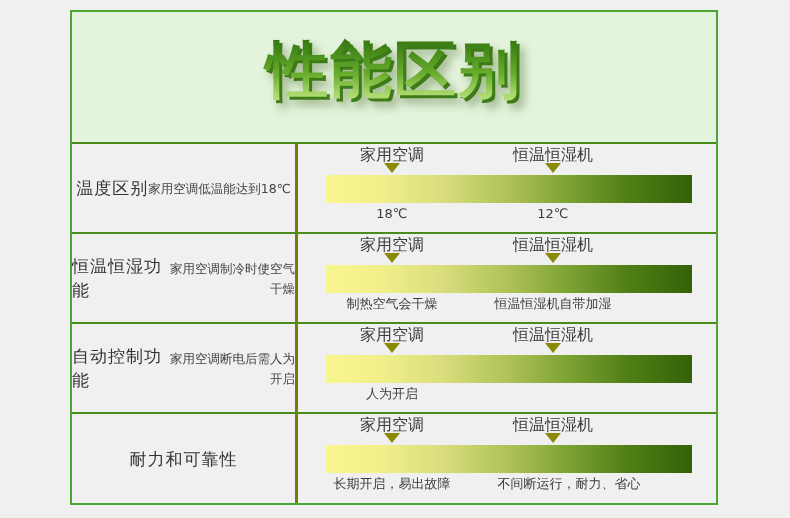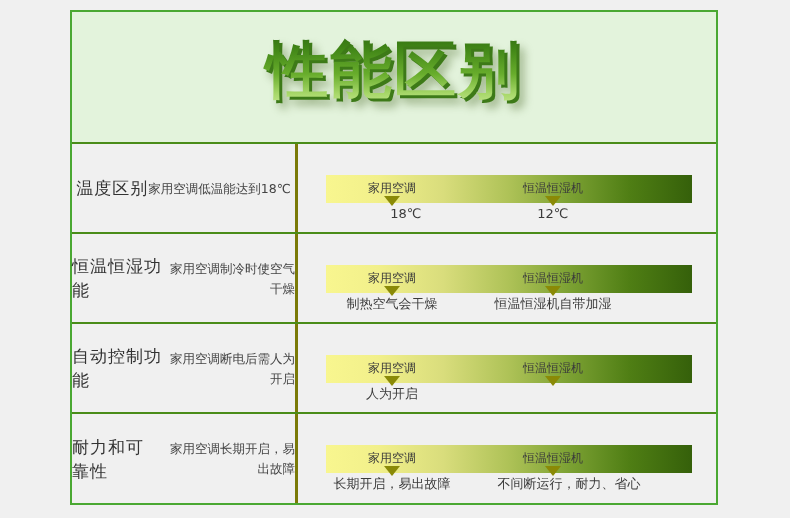"家用空调" .marker-label { font-size: 12px -> 16px; margin-top: 33px -> none }
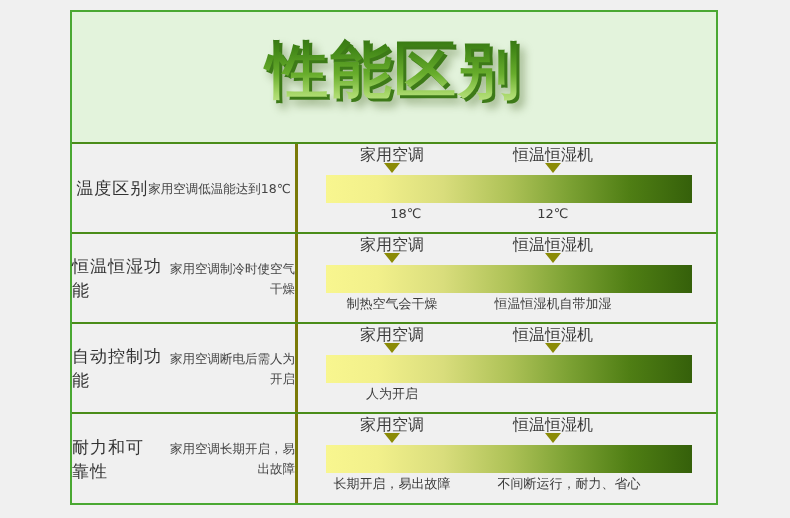"18℃" div.caption { margin-left: 14px -> none }
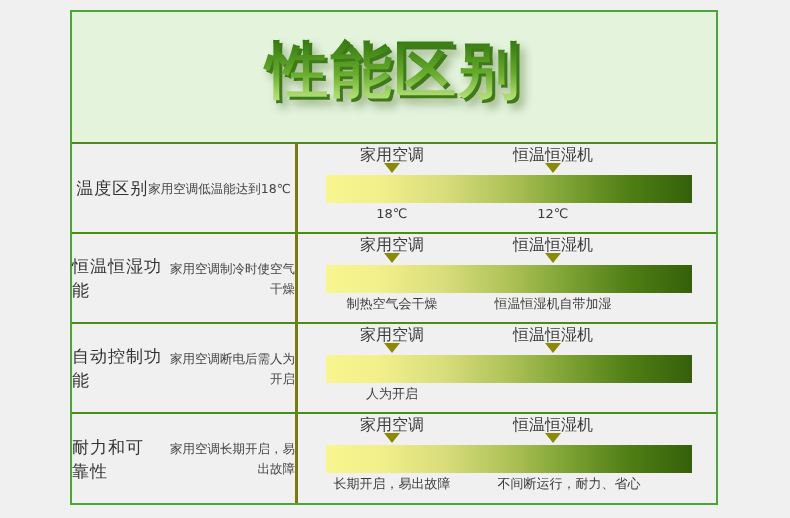"家用空调长期开启，易出故障" div.left-sub { html: <div>家用空调长期开启，易出故障</div> -> none }
